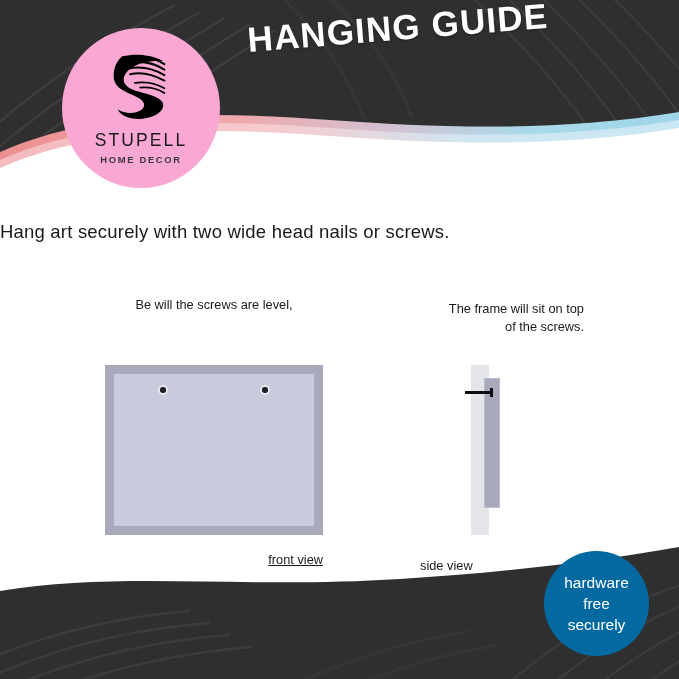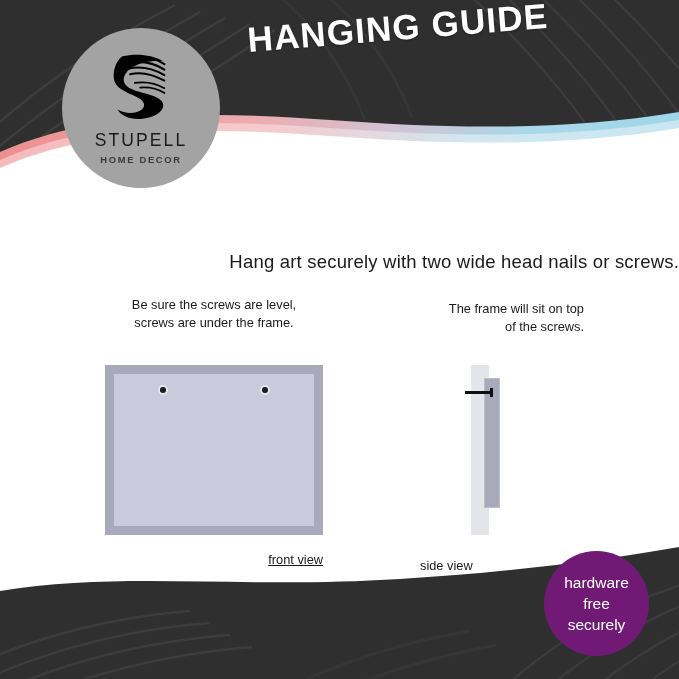"STUPELL" .logo-badge { background: #a3a3a3 -> #f9a8d4 }
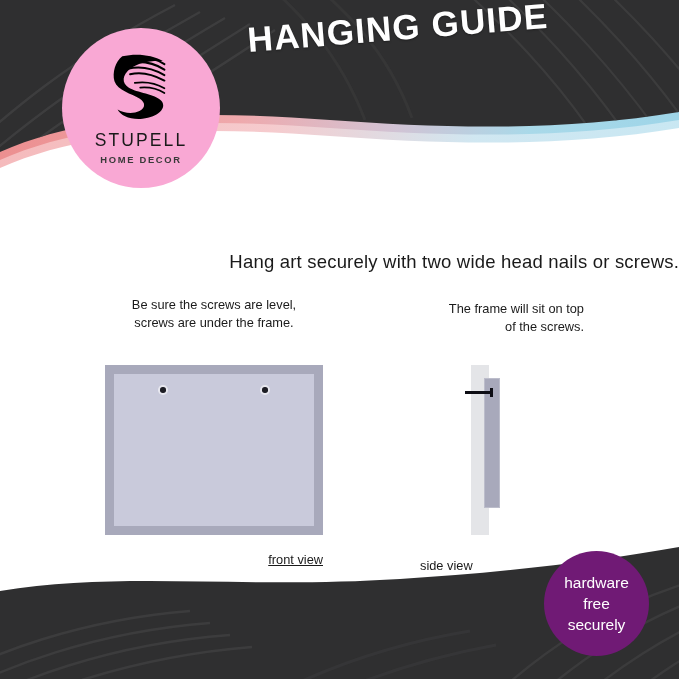"Hang art securely with two" .intro { margin-top: 30px -> none; text-align: right -> left }
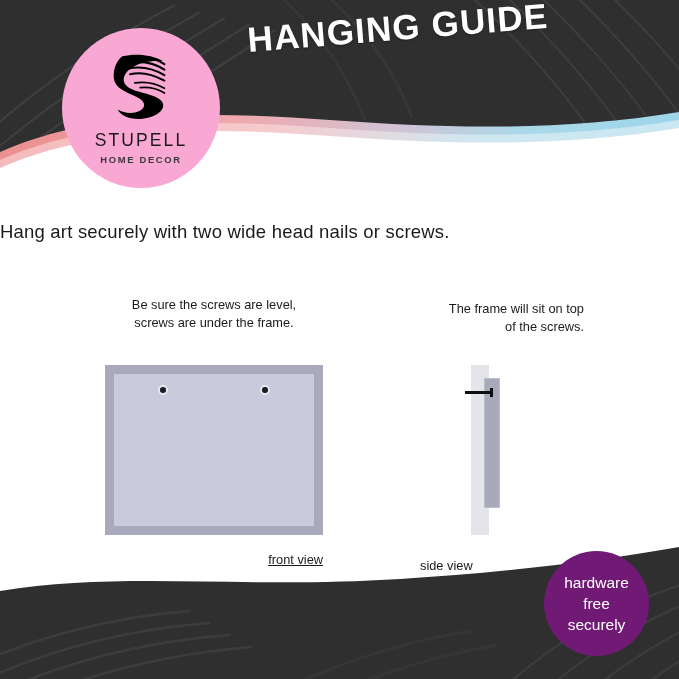"Be sure the screws are" div { text: sure -> will }
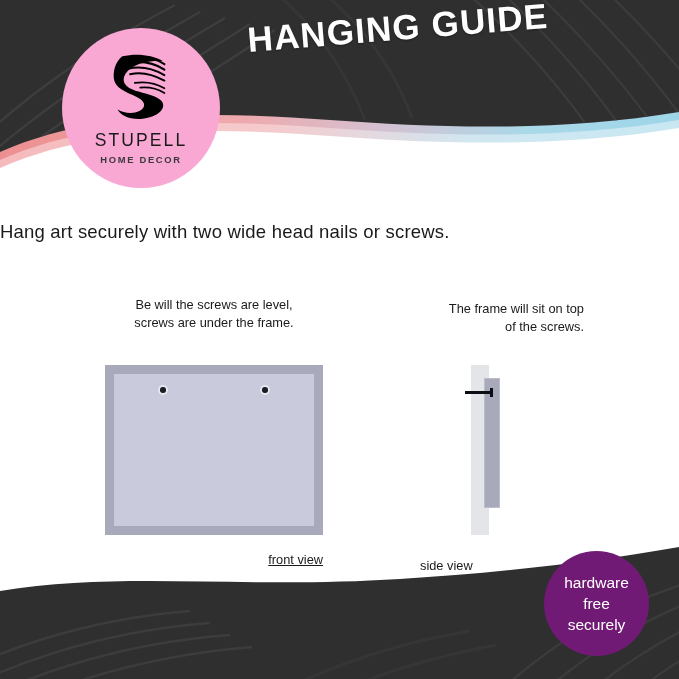"screws are under the frame." div { html: <div>screws are under the frame.</div> -> none }
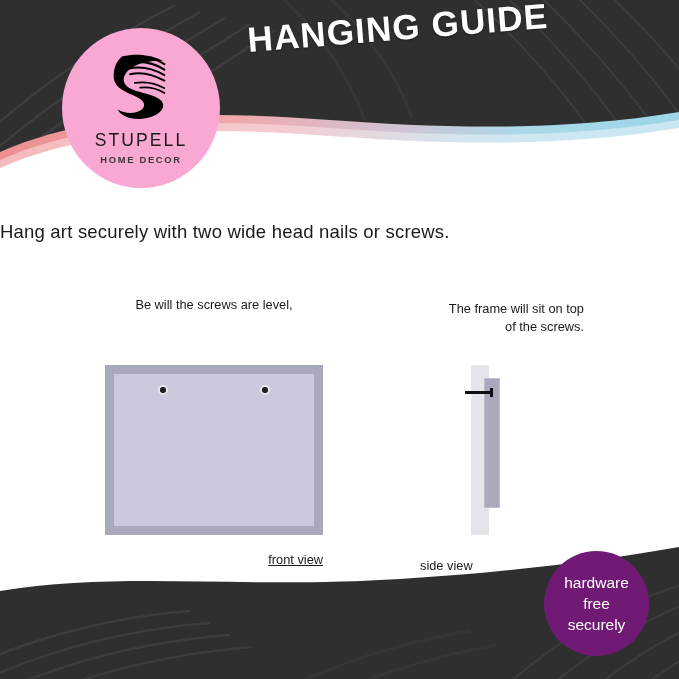"hardware" .hw-badge { background: #701a75 -> #0369a1 }
